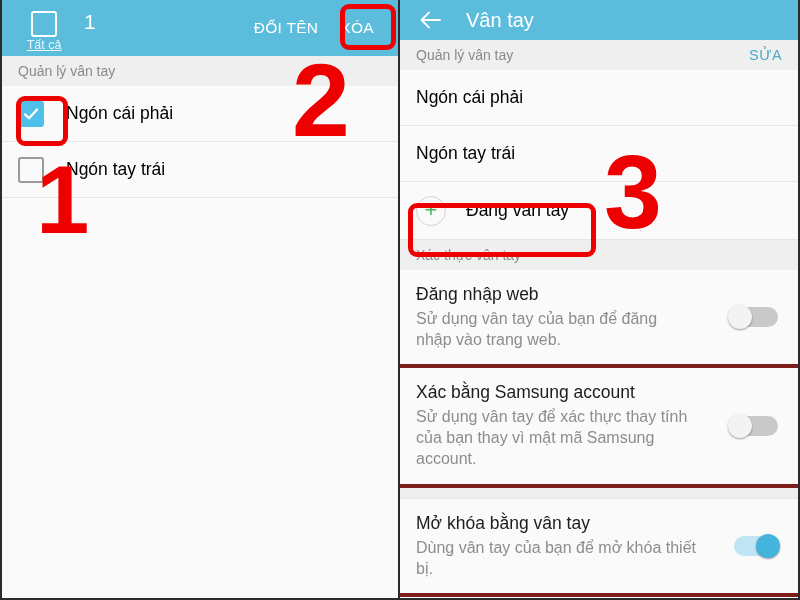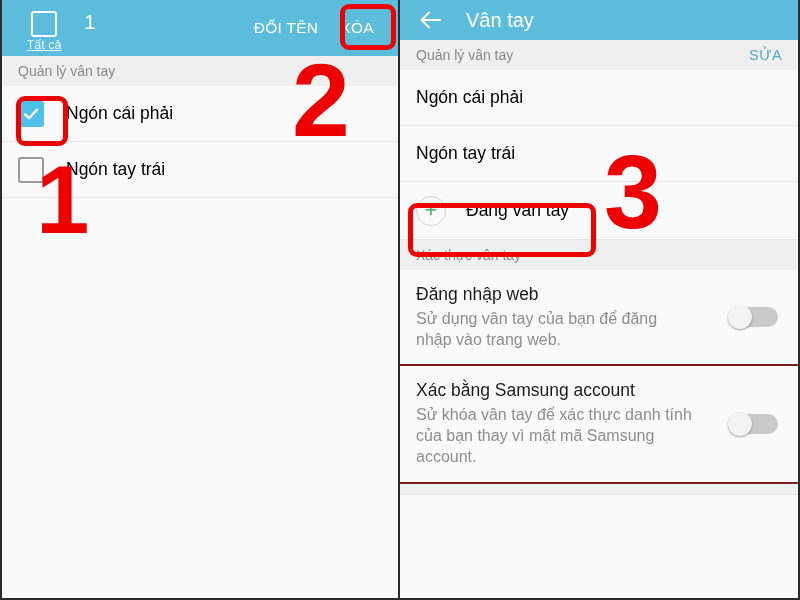"Đăng nhập web" .setting { border-bottom: 2px solid #7f1d1d -> 4px solid #7f1d1d }
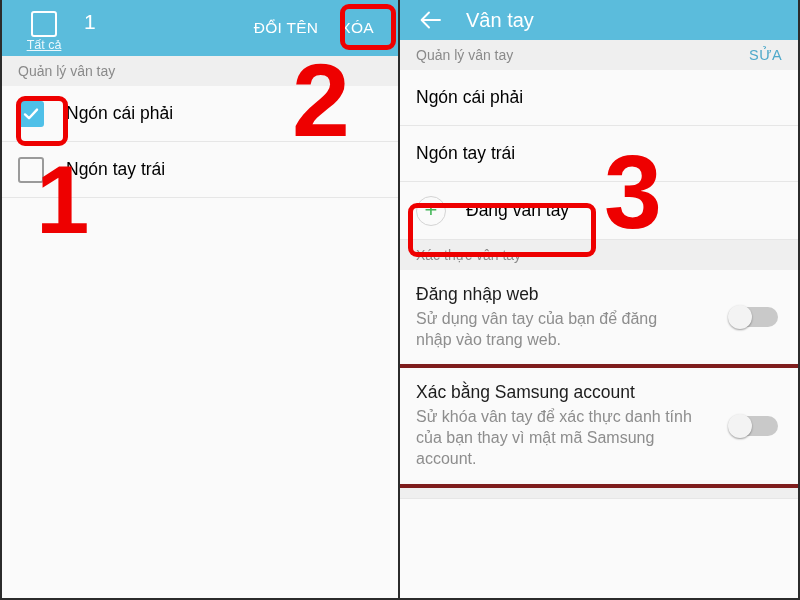"Sử khóa vân tay để" div.setting-desc { text: khóa vân tay để xác thực danh -> dụng vân tay để xác thực thay }
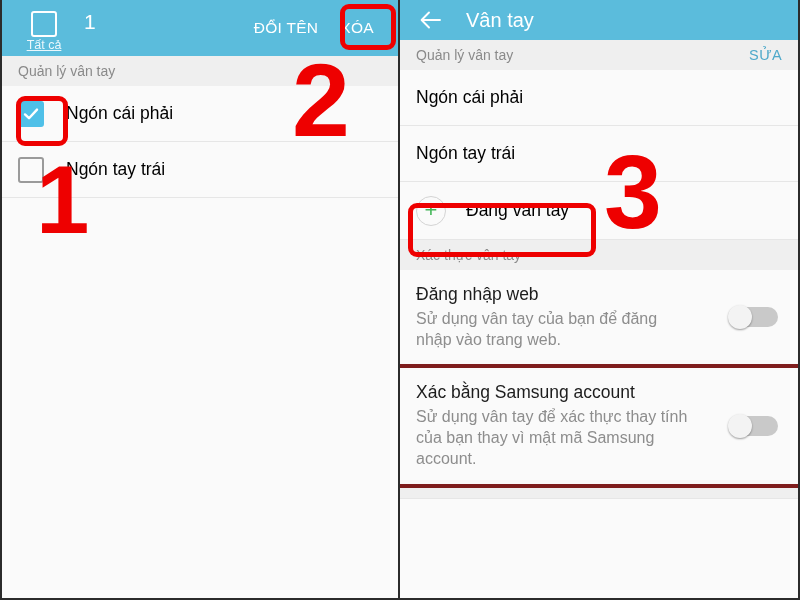"Mở khóa bằng vân tay" div.setting { html: none -> <div> <div> <div>Mở khóa bằng vân tay</div> <div>Dùng vân tay của bạn để mở khóa thiết bị.</div> </div> <span> <span></span> <span></span> </span> </div> }
